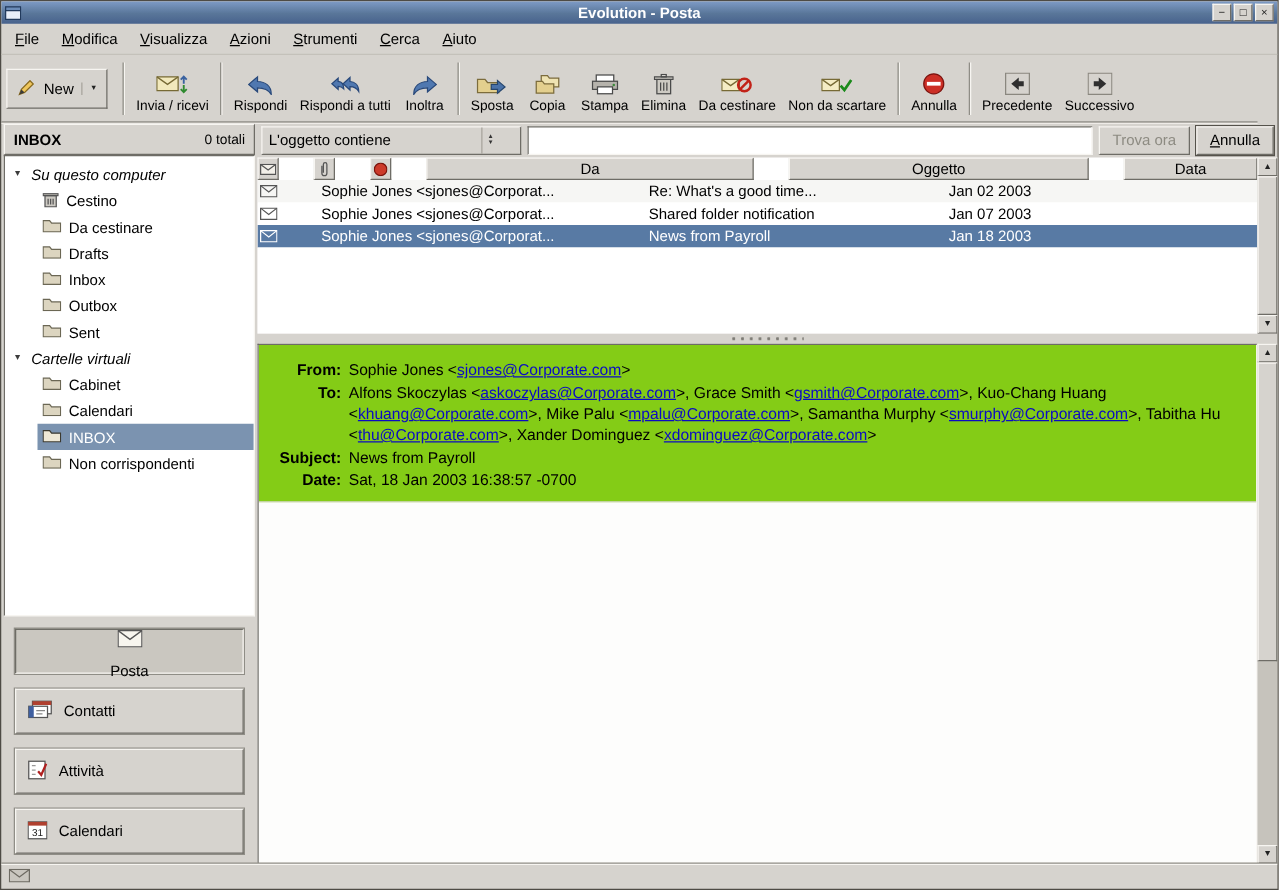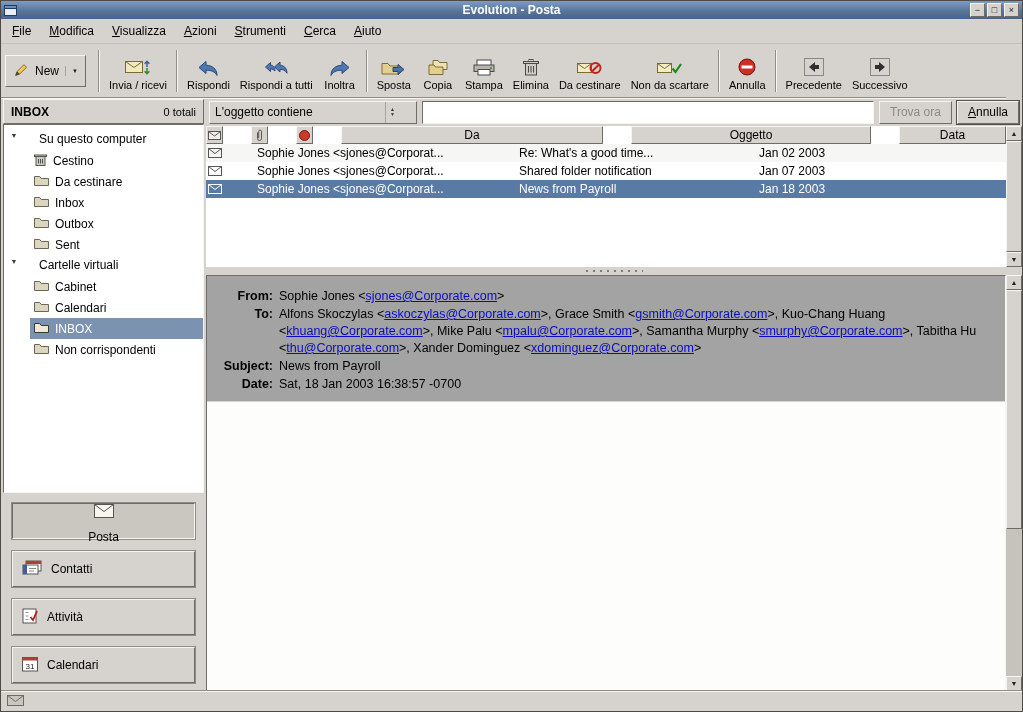"Su questo computer" .tgroup { align-items: none -> center; font-style: none -> italic; gap: 20px -> 6px }
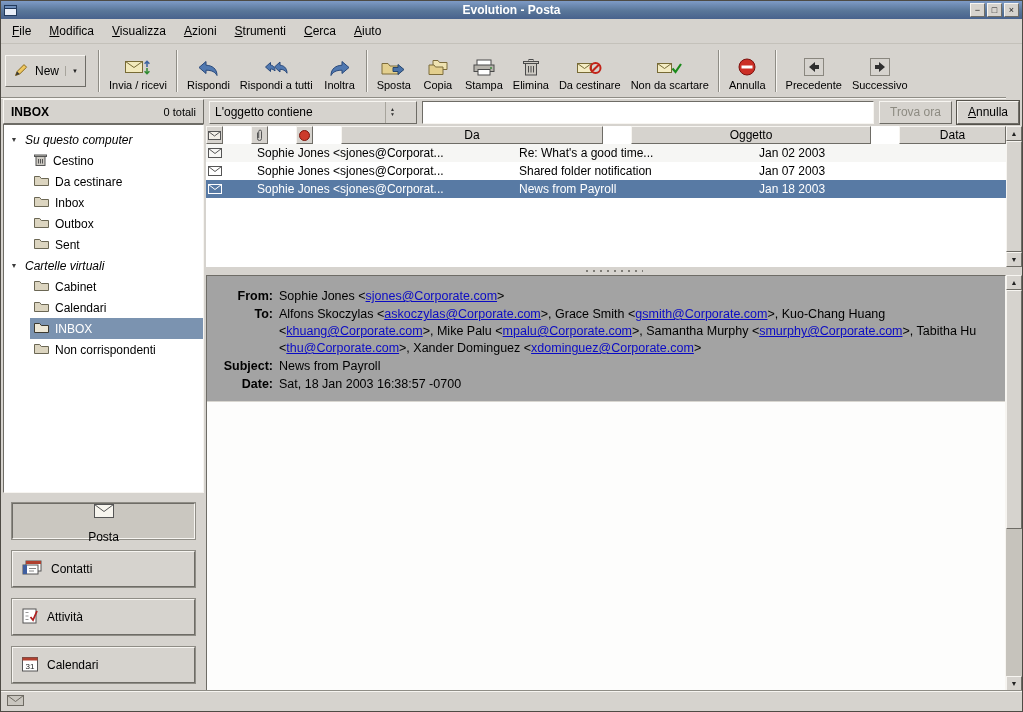"Drafts" div.titem { html: none -> <div> <span><svg> <path></path> </svg></span> <span>Drafts</span> </div> }
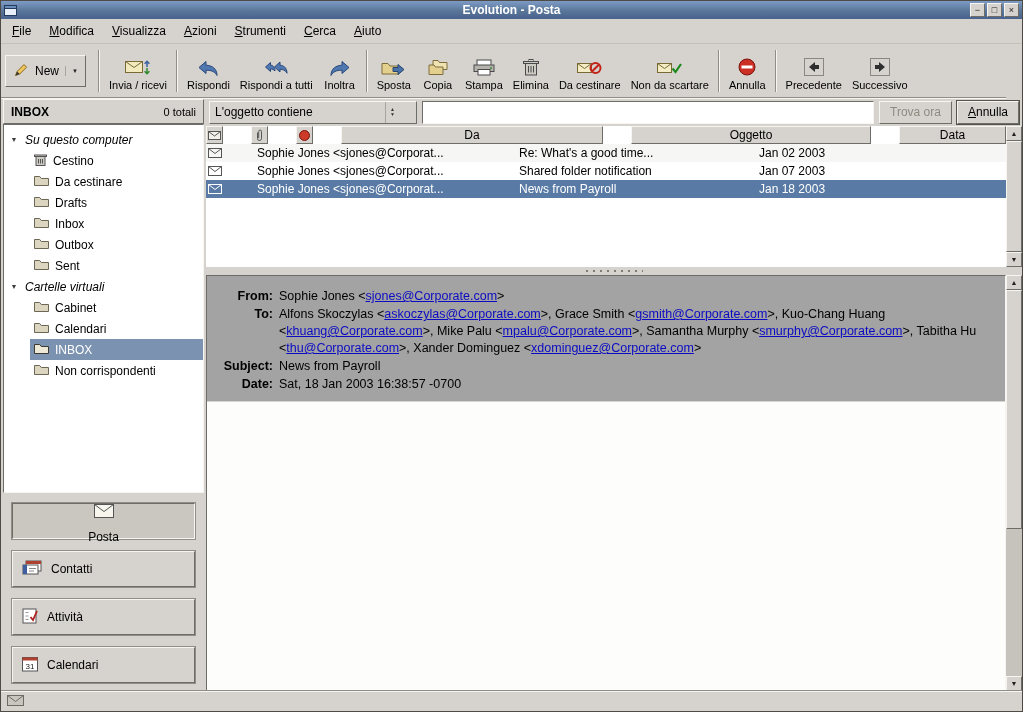"From:" .pheaders { background: #a3a3a3 -> #84cc16 }
